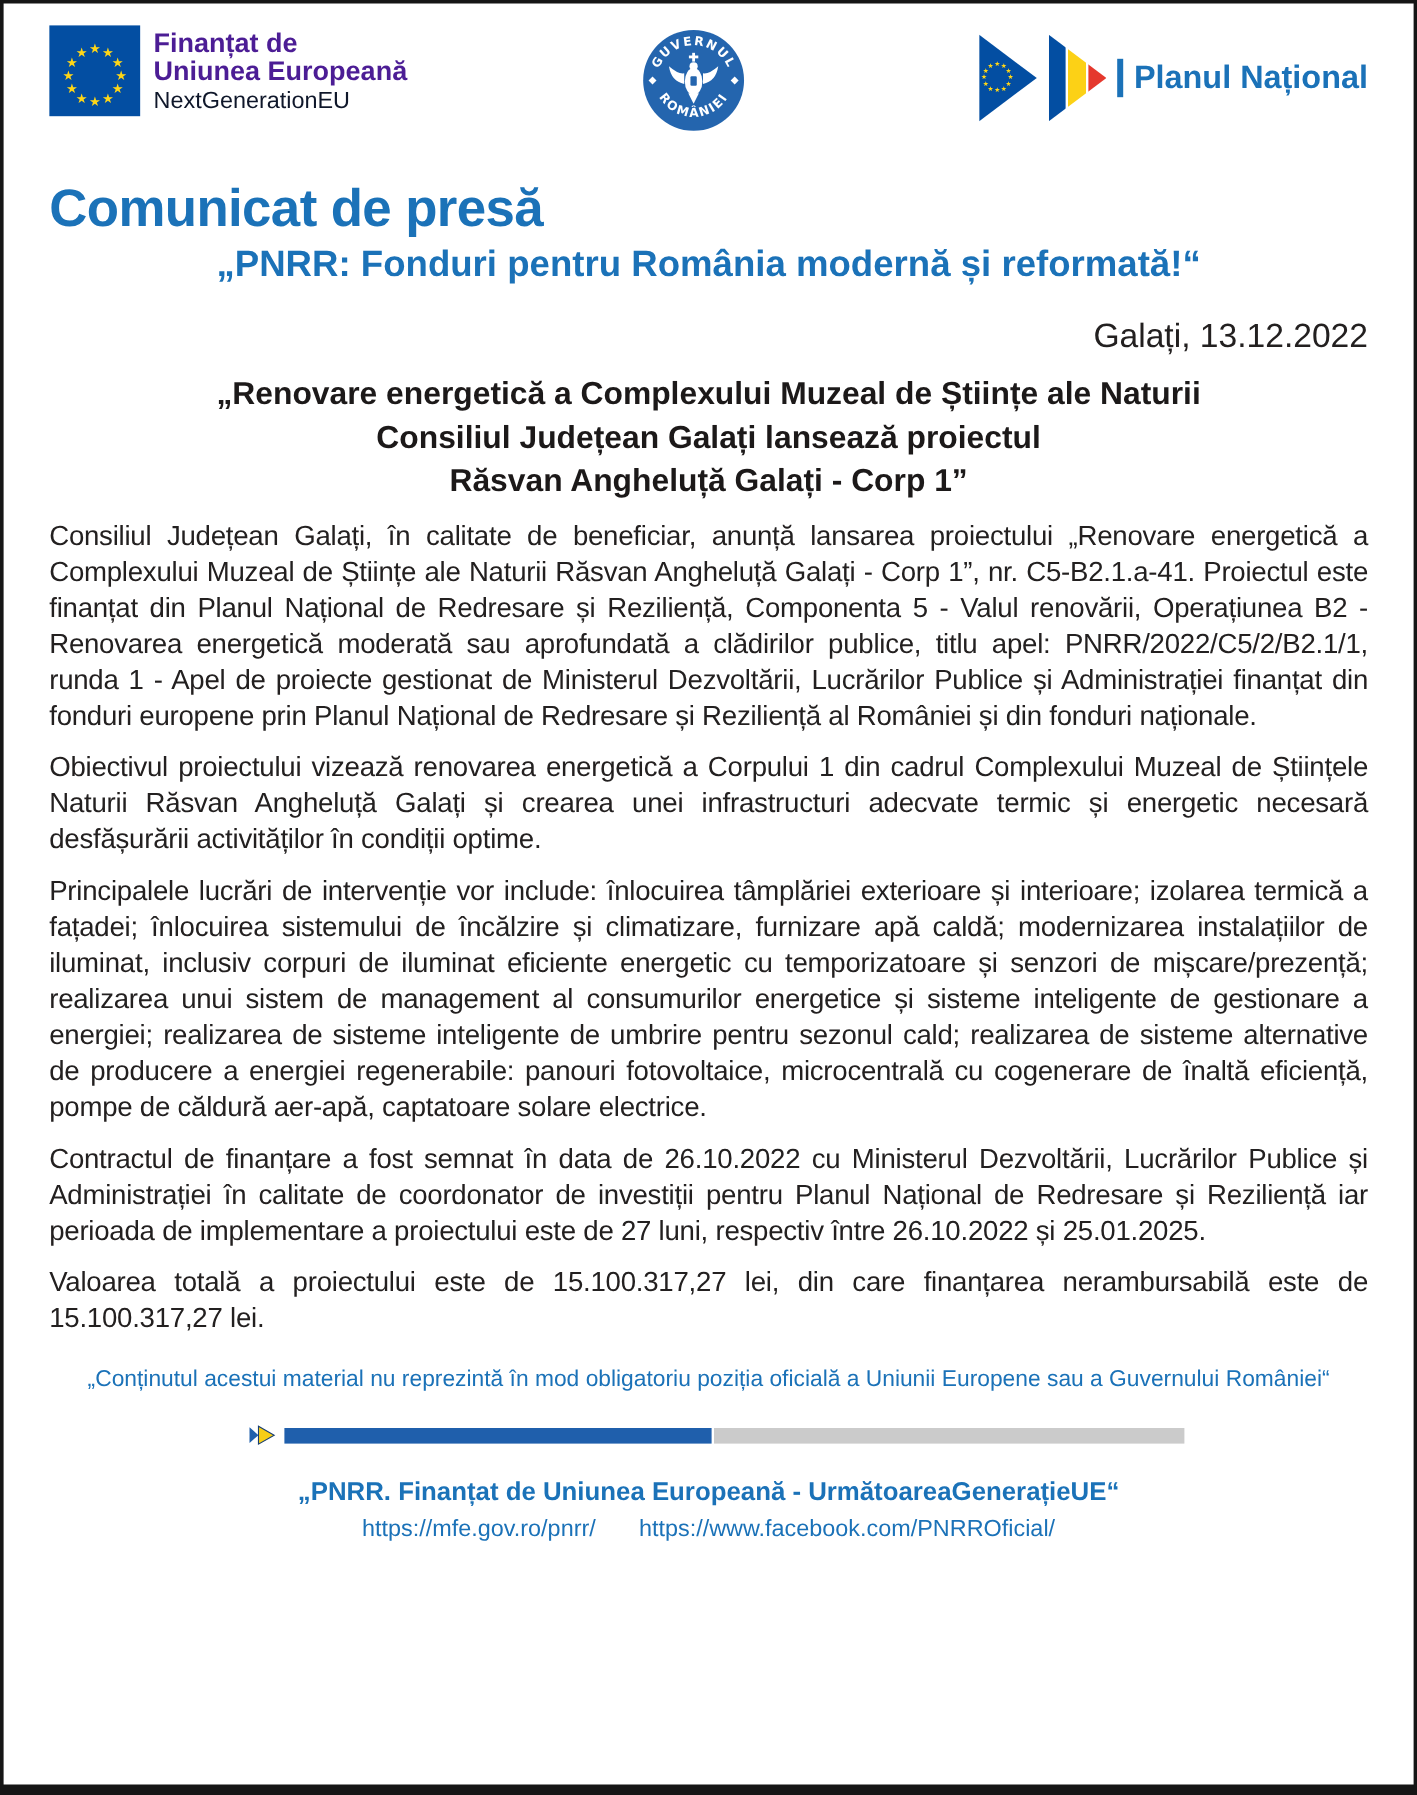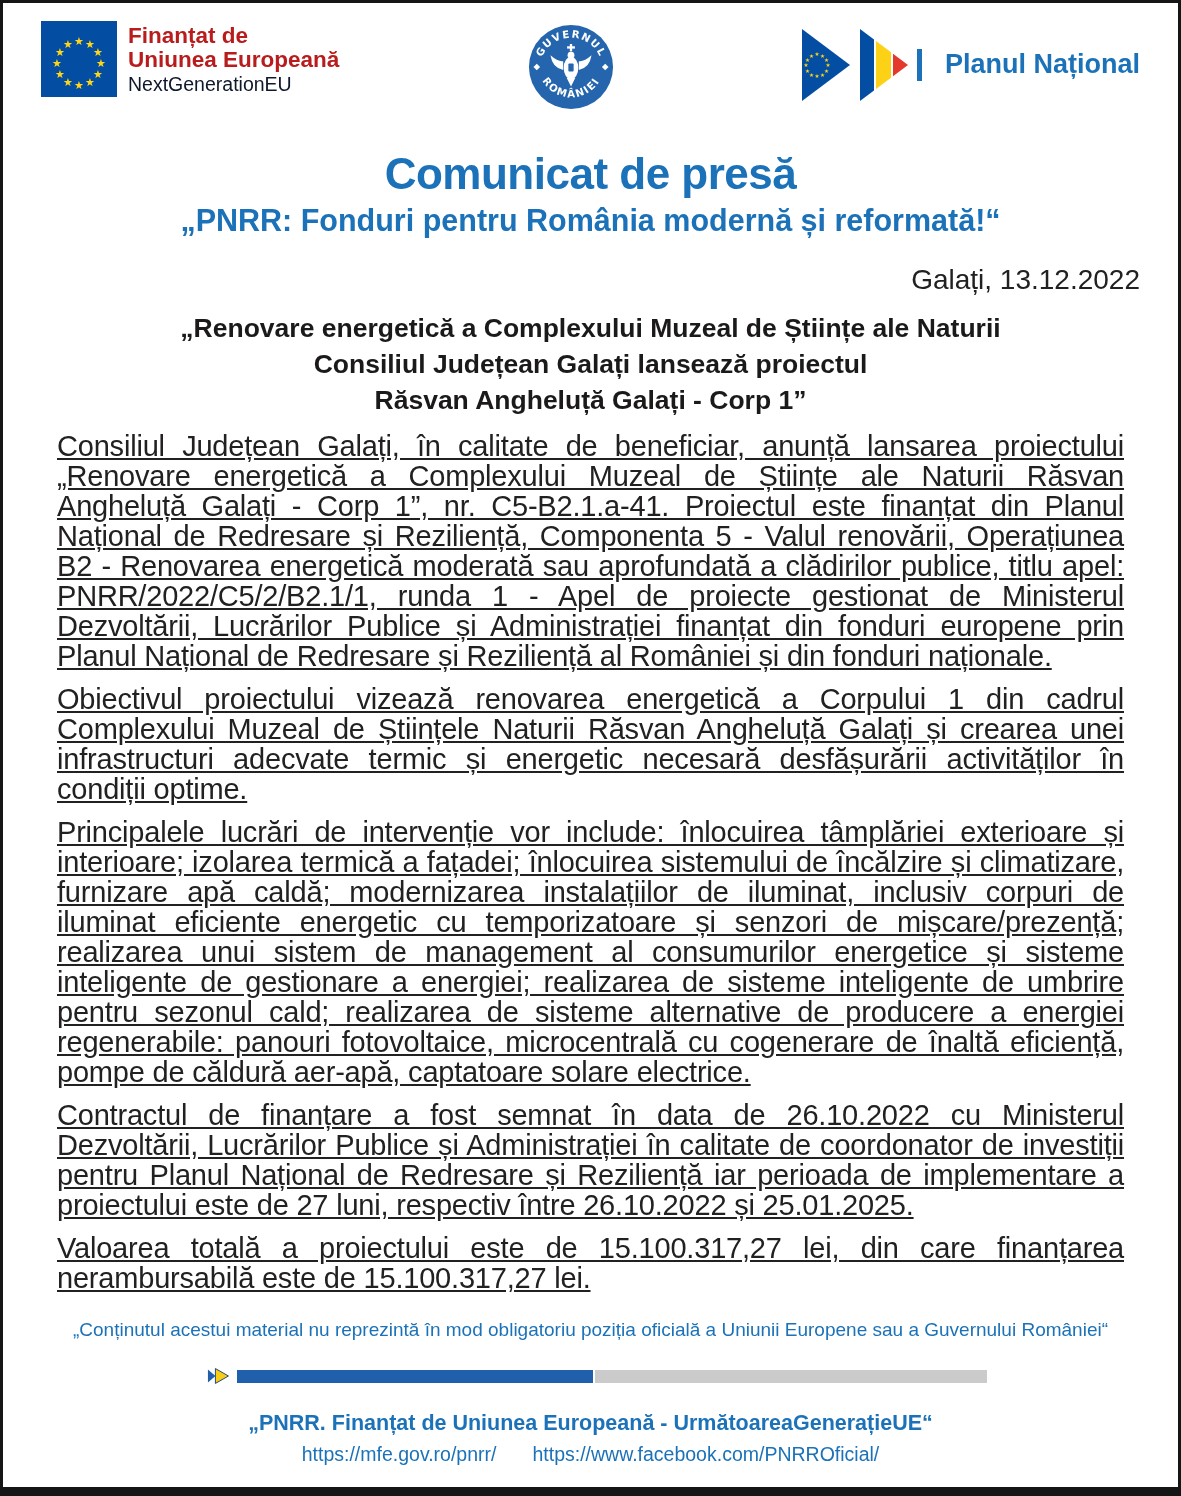"Finanțat de" .eu-text .b { color: #b91c1c -> #4c1d95 }
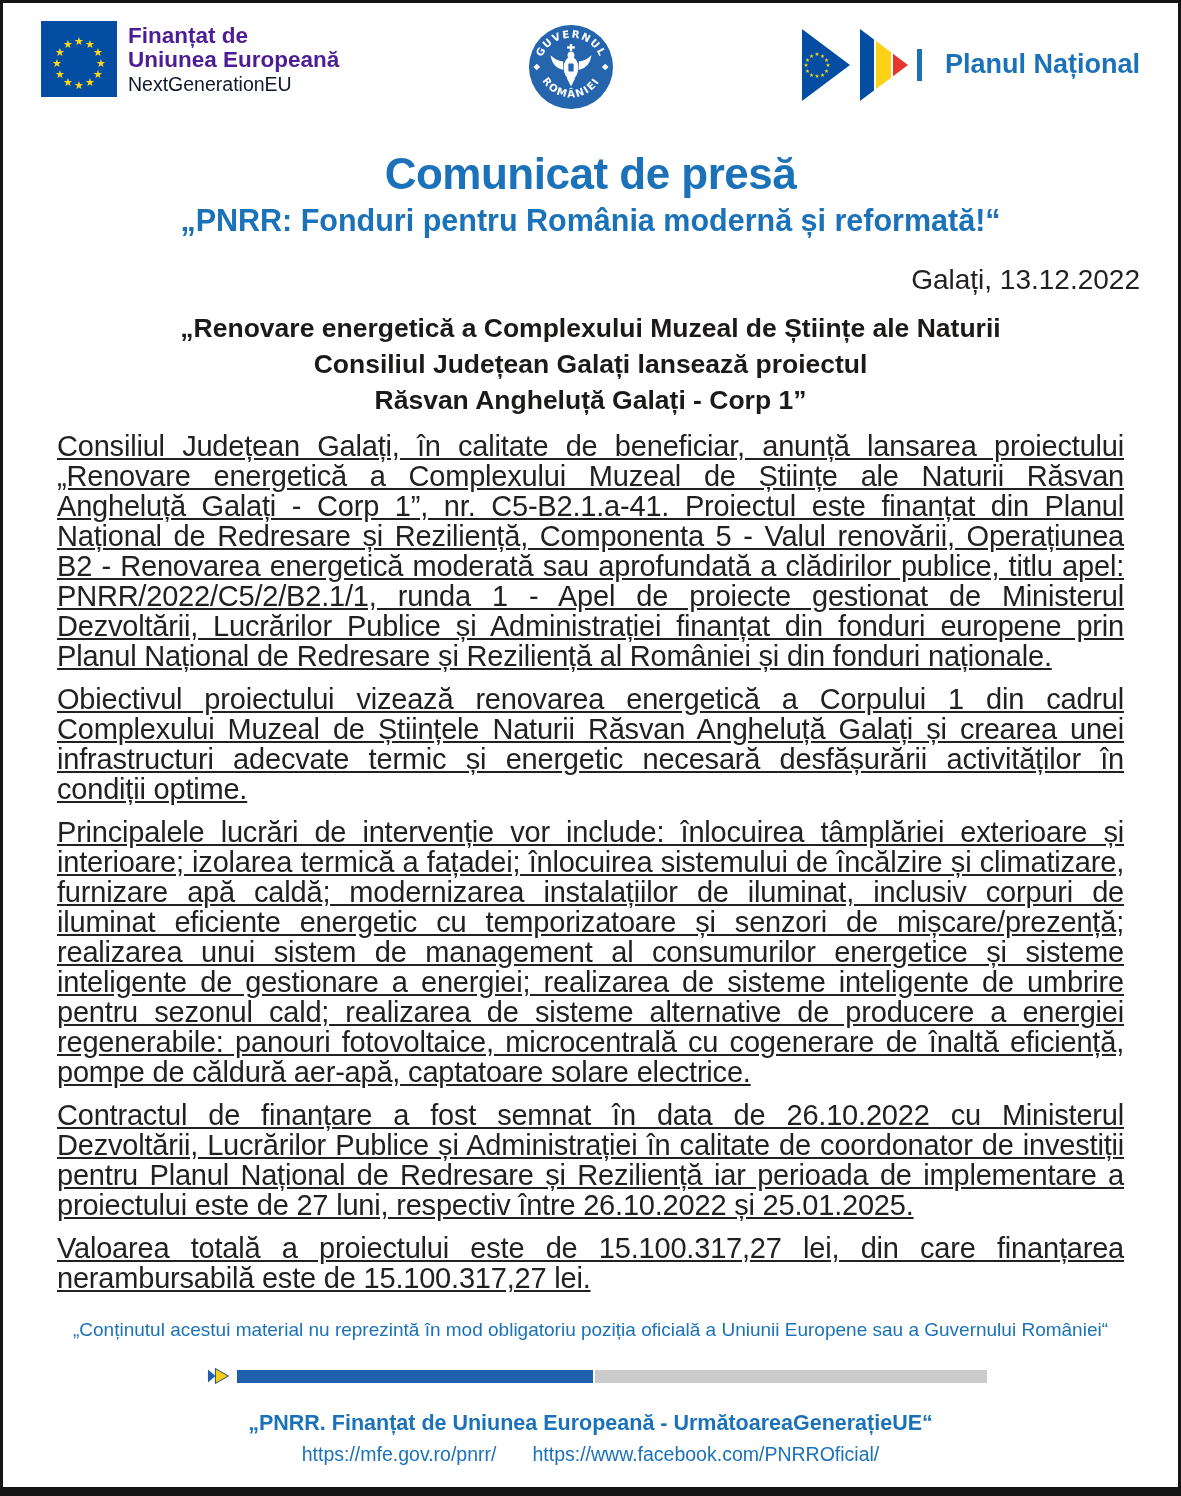"Planul Național" .pnrr-text { padding-left: 23px -> 9px }
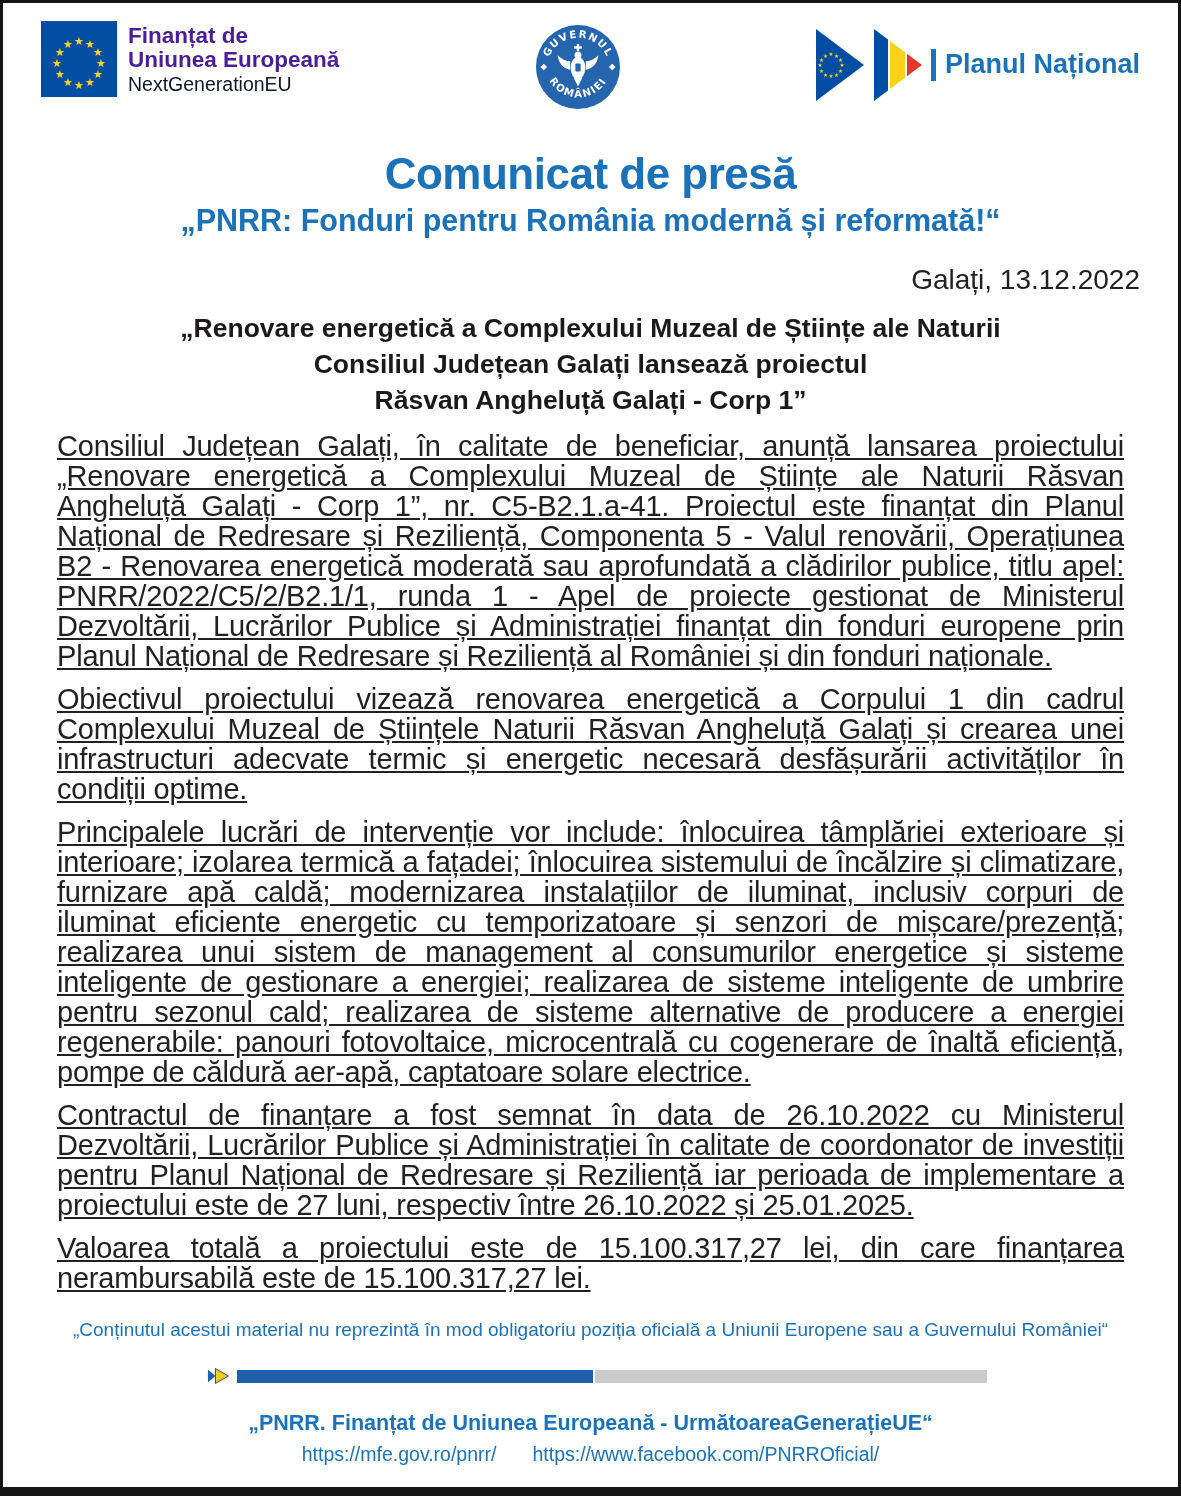"Comunicat de presă" .title { text-align: center -> none }
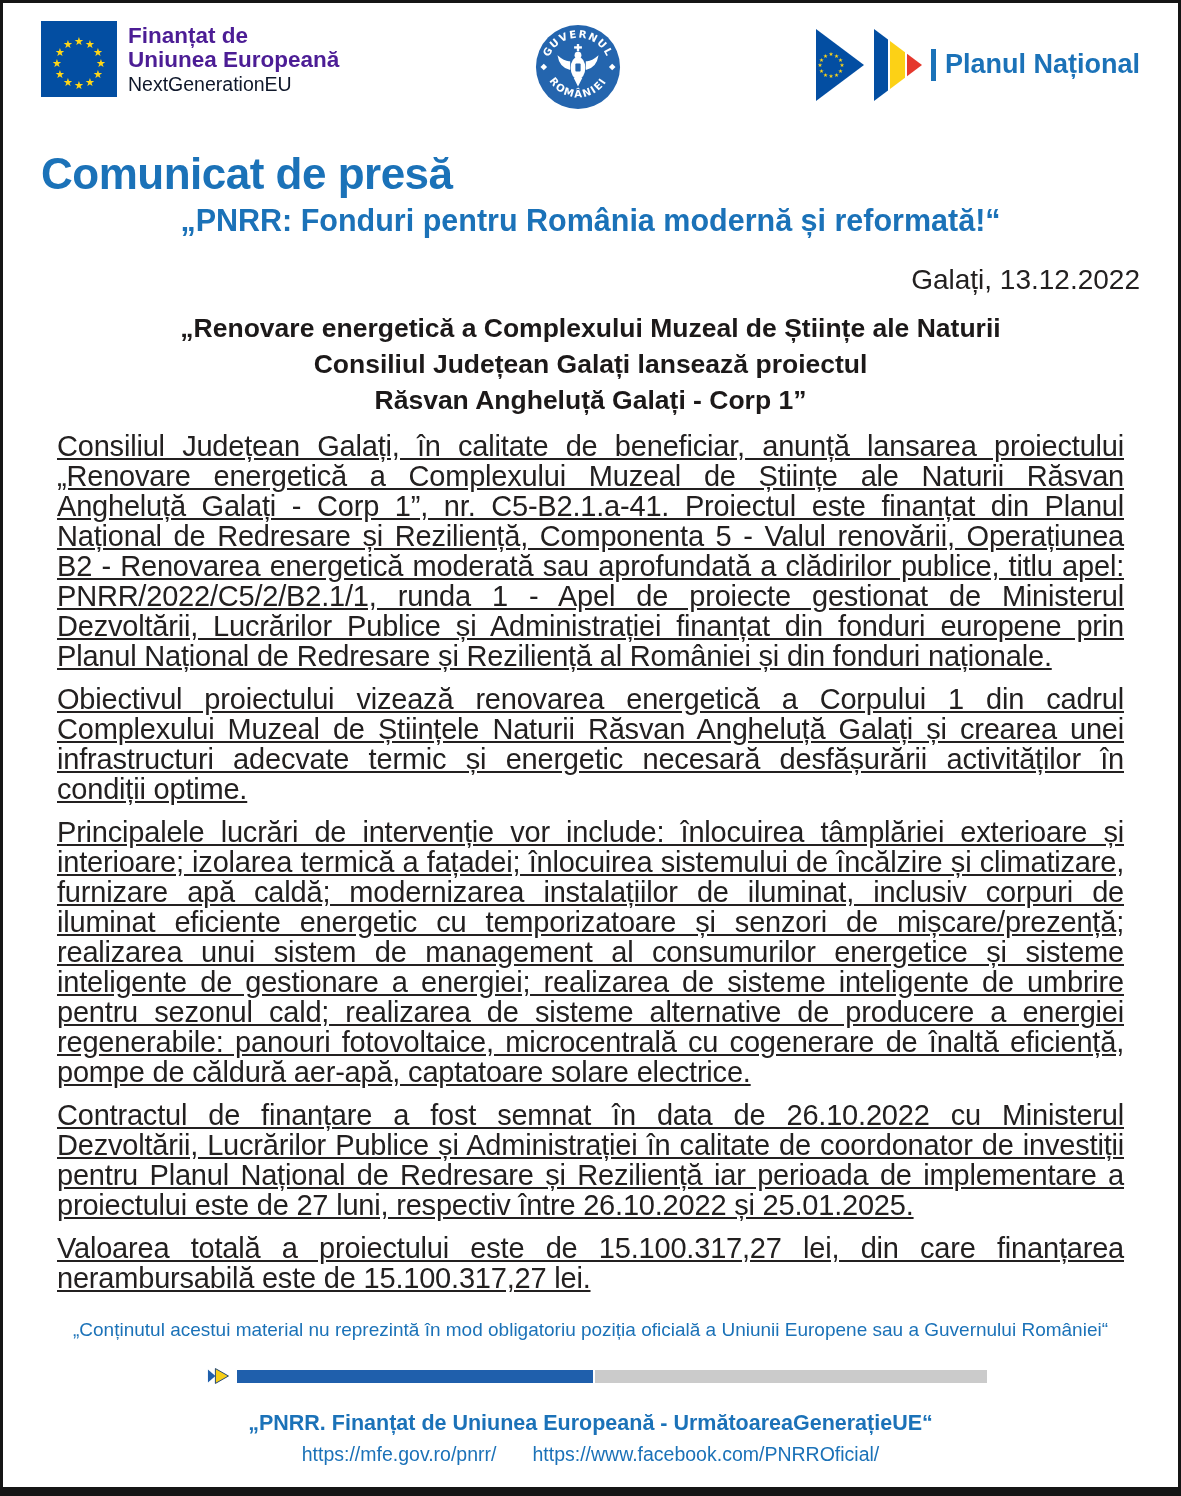"Consiliul Județean Galați, în calitate" .bodytext p { font-size: 29px -> 23px; margin: 13px 16px -> 13px 0; text-decoration: underline -> none }
